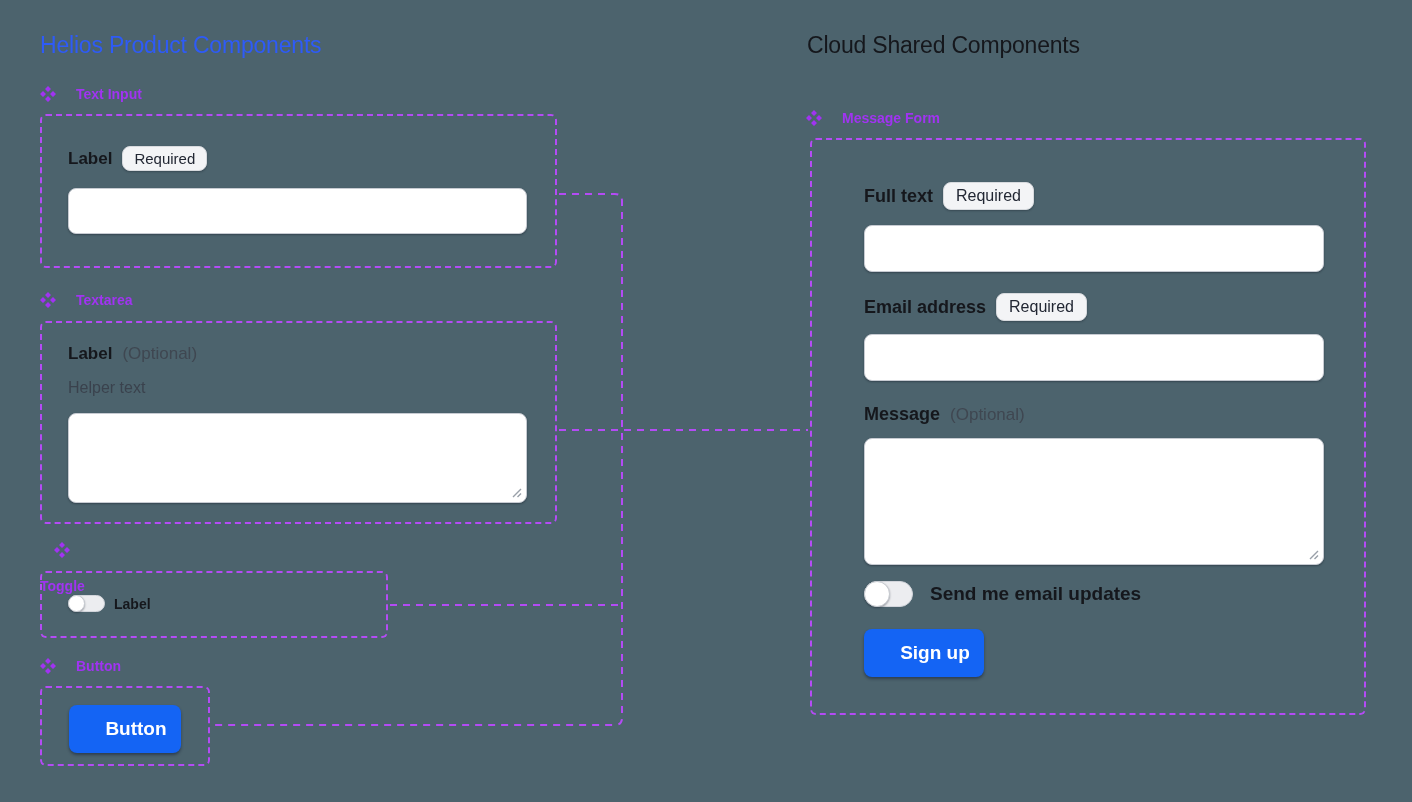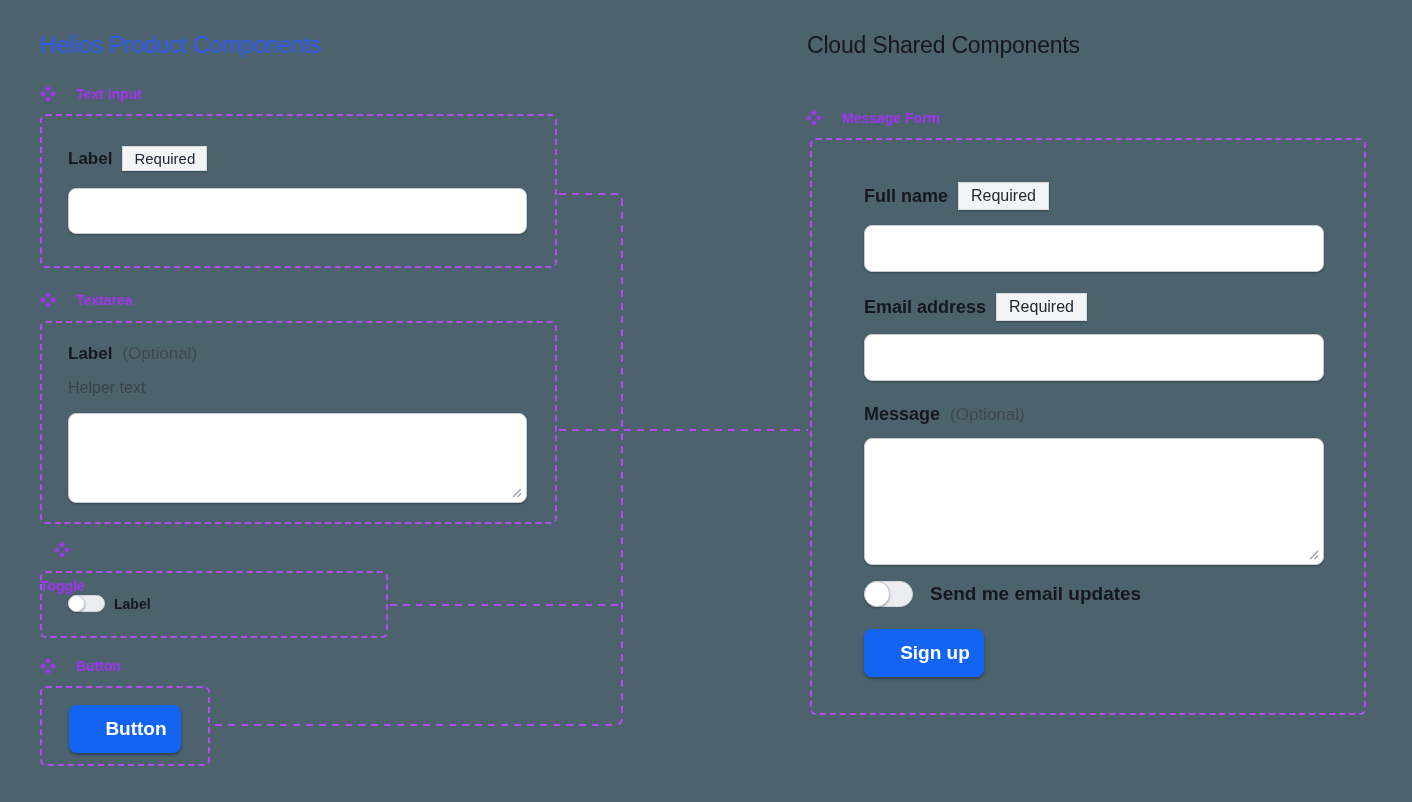"Required" .badge { border-radius: 0 -> 8px }
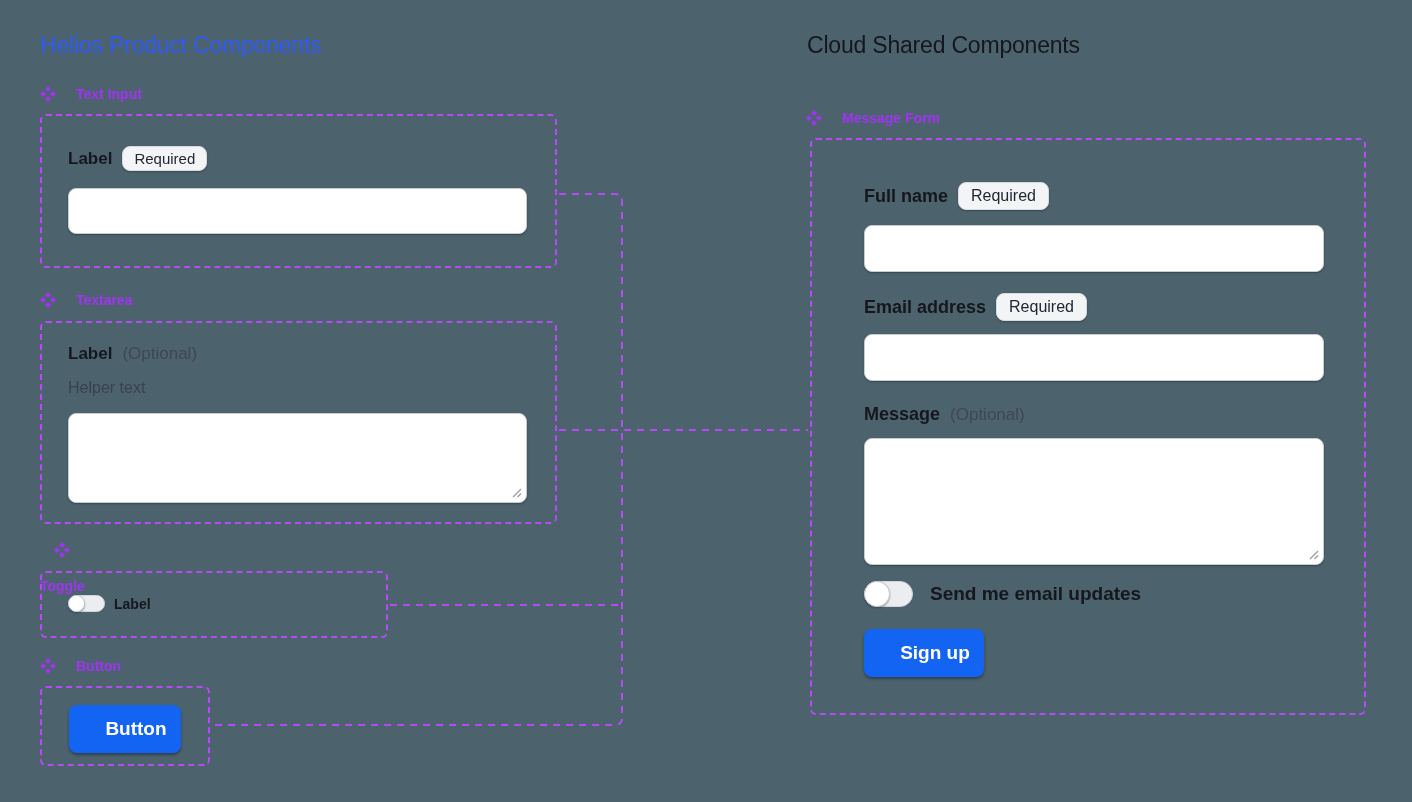"Full name" span.field-label { text: name -> text }
